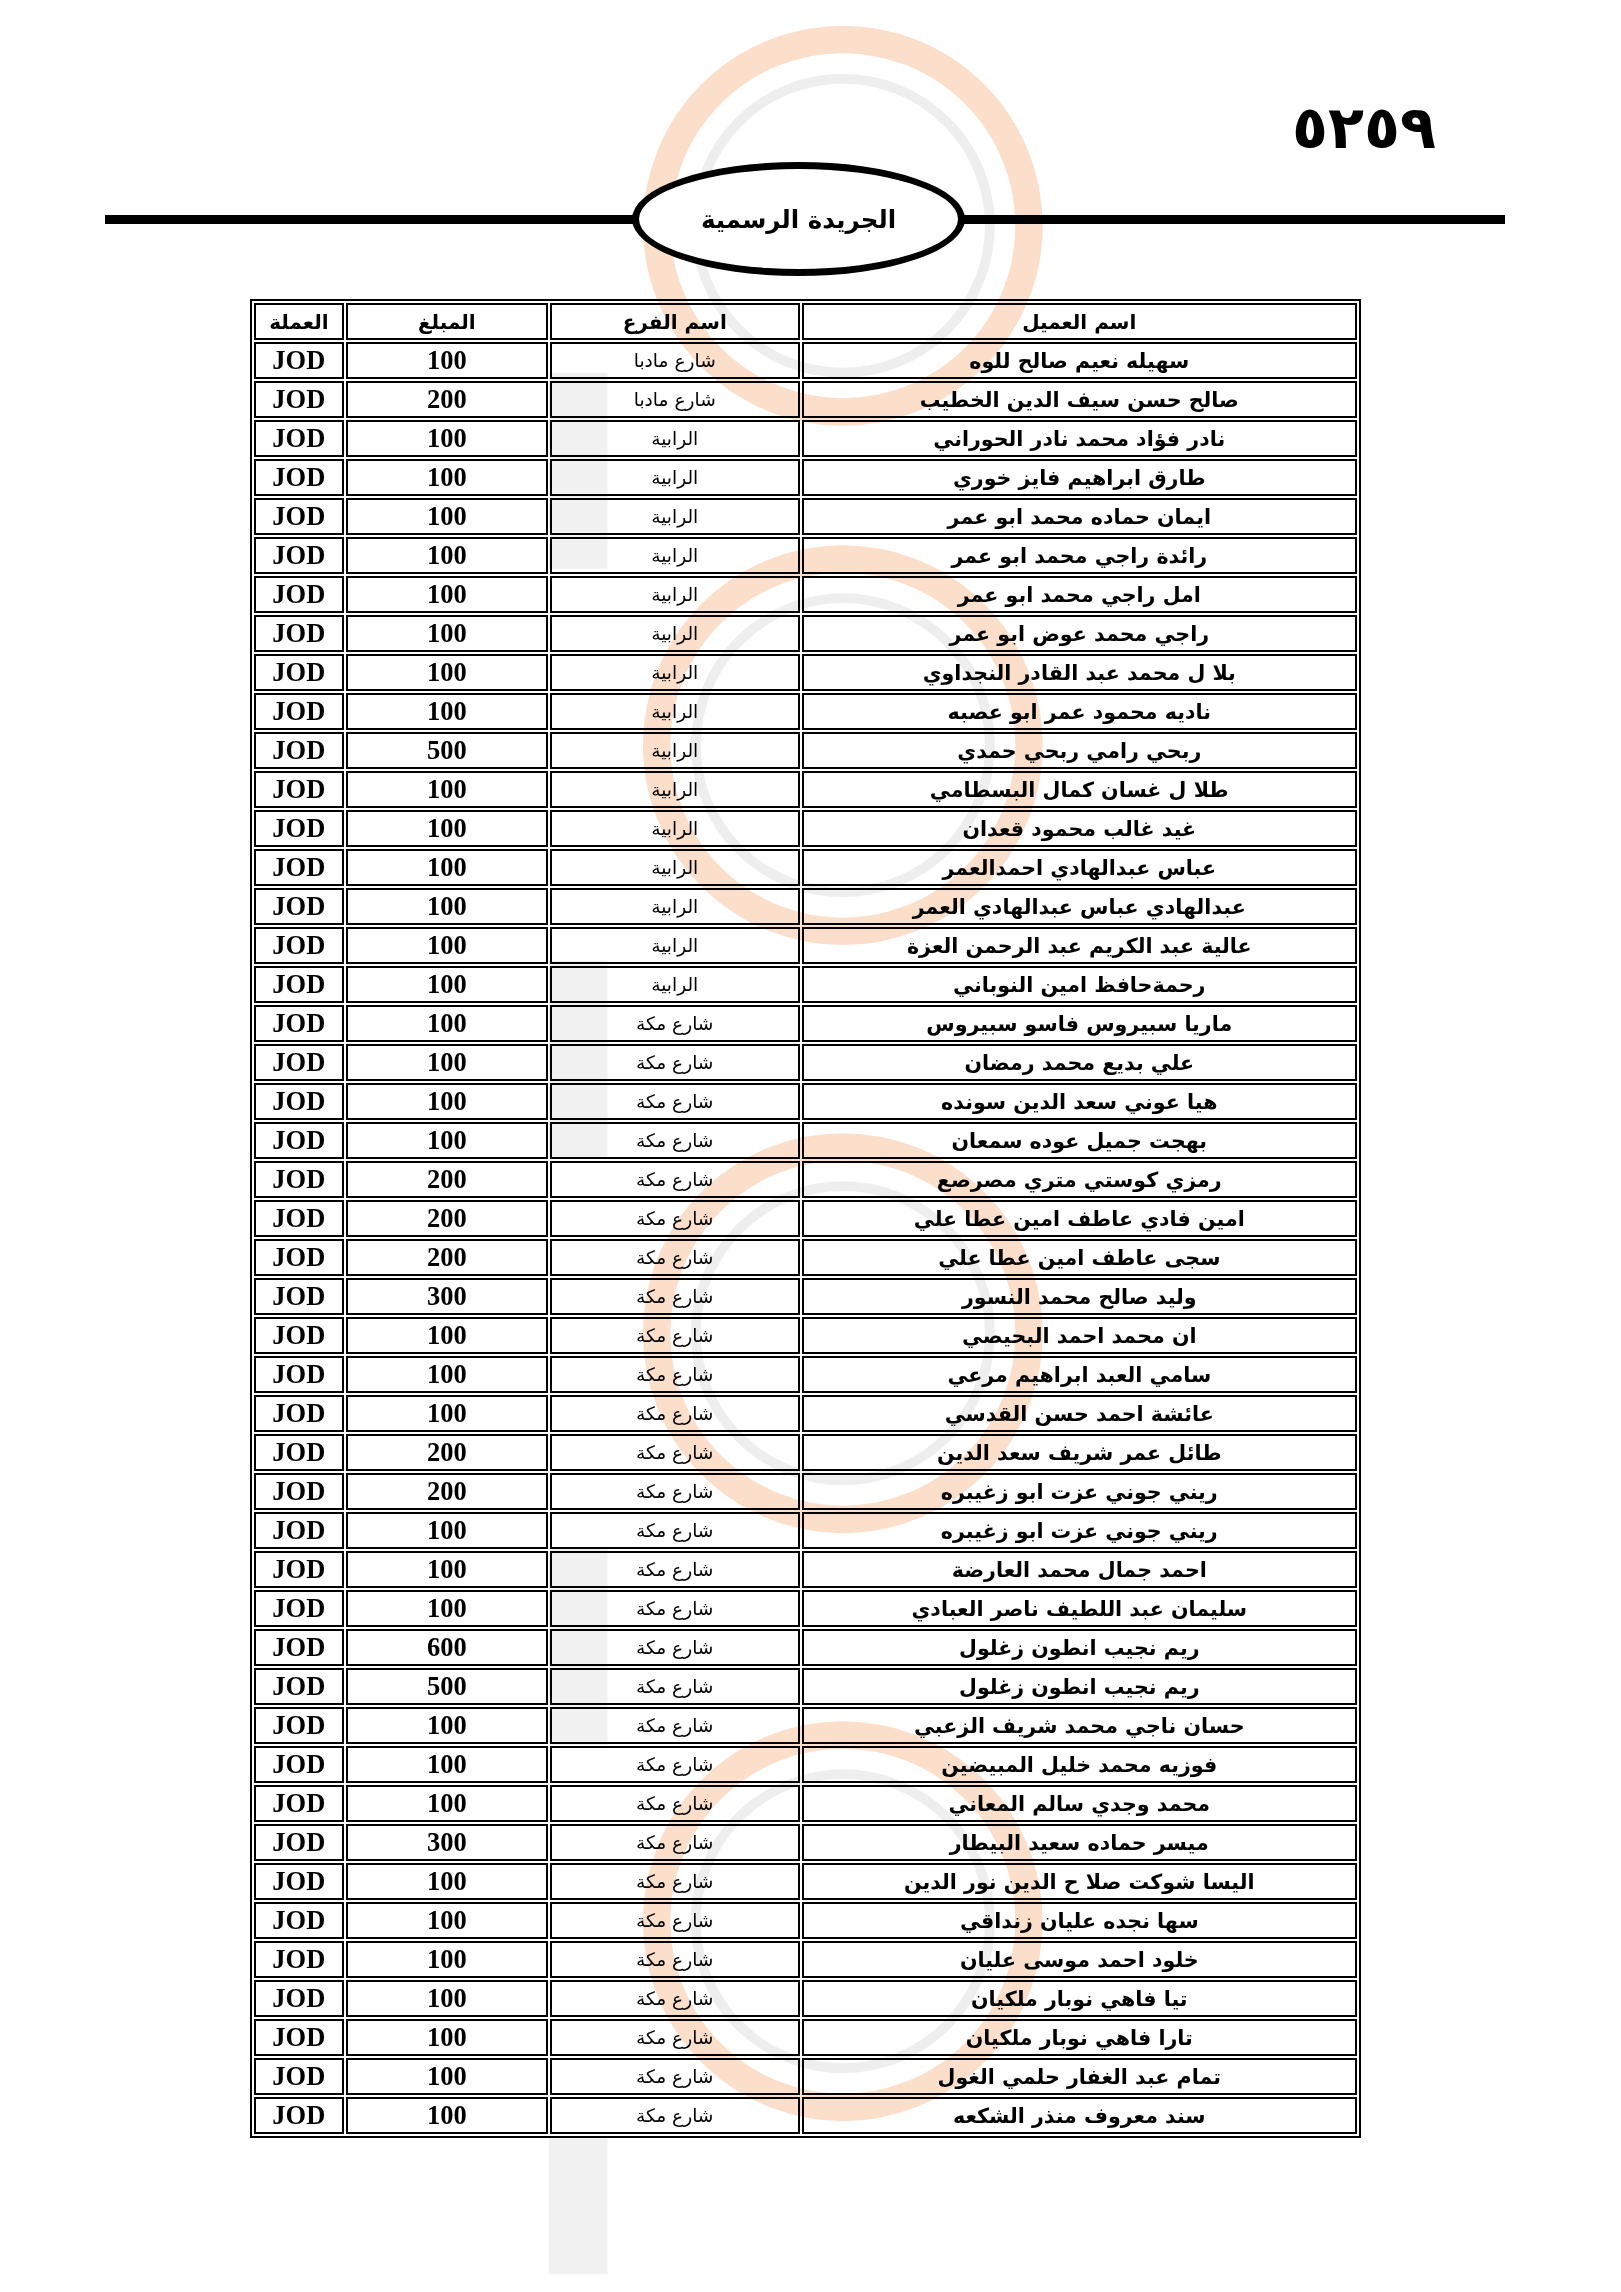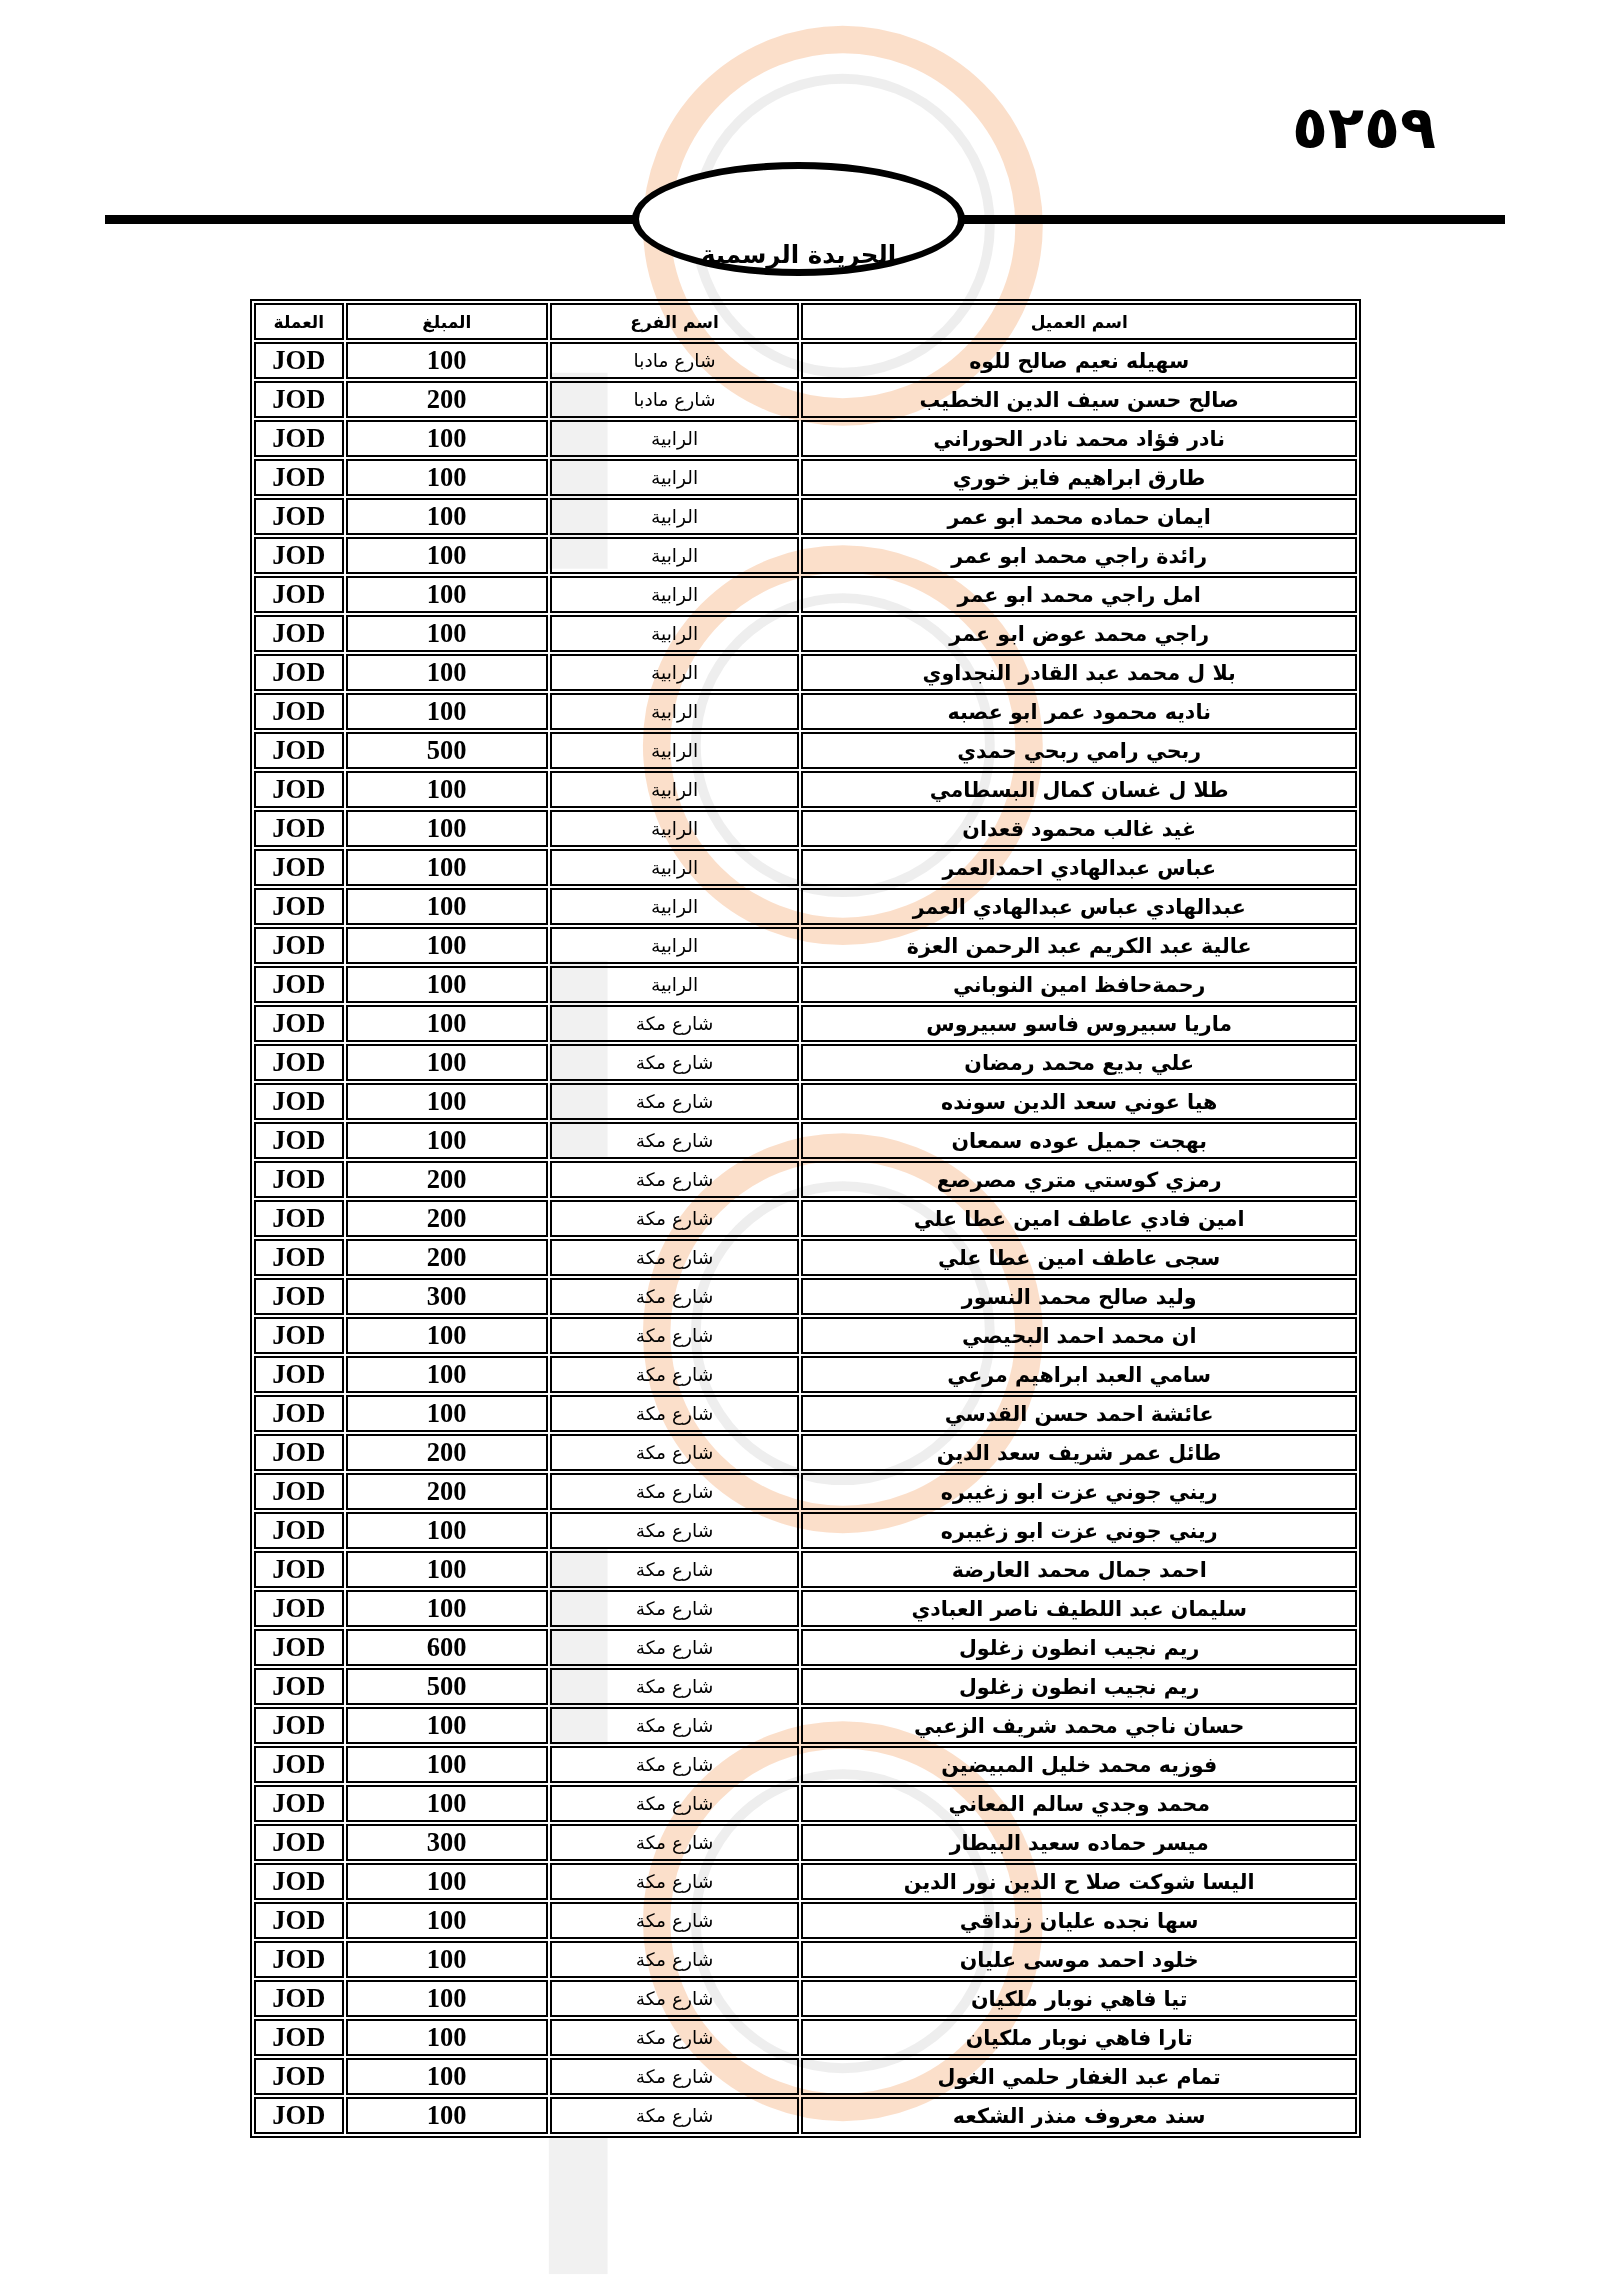"الجريدة الرسمية" .title-oval { align-items: flex-end -> center }
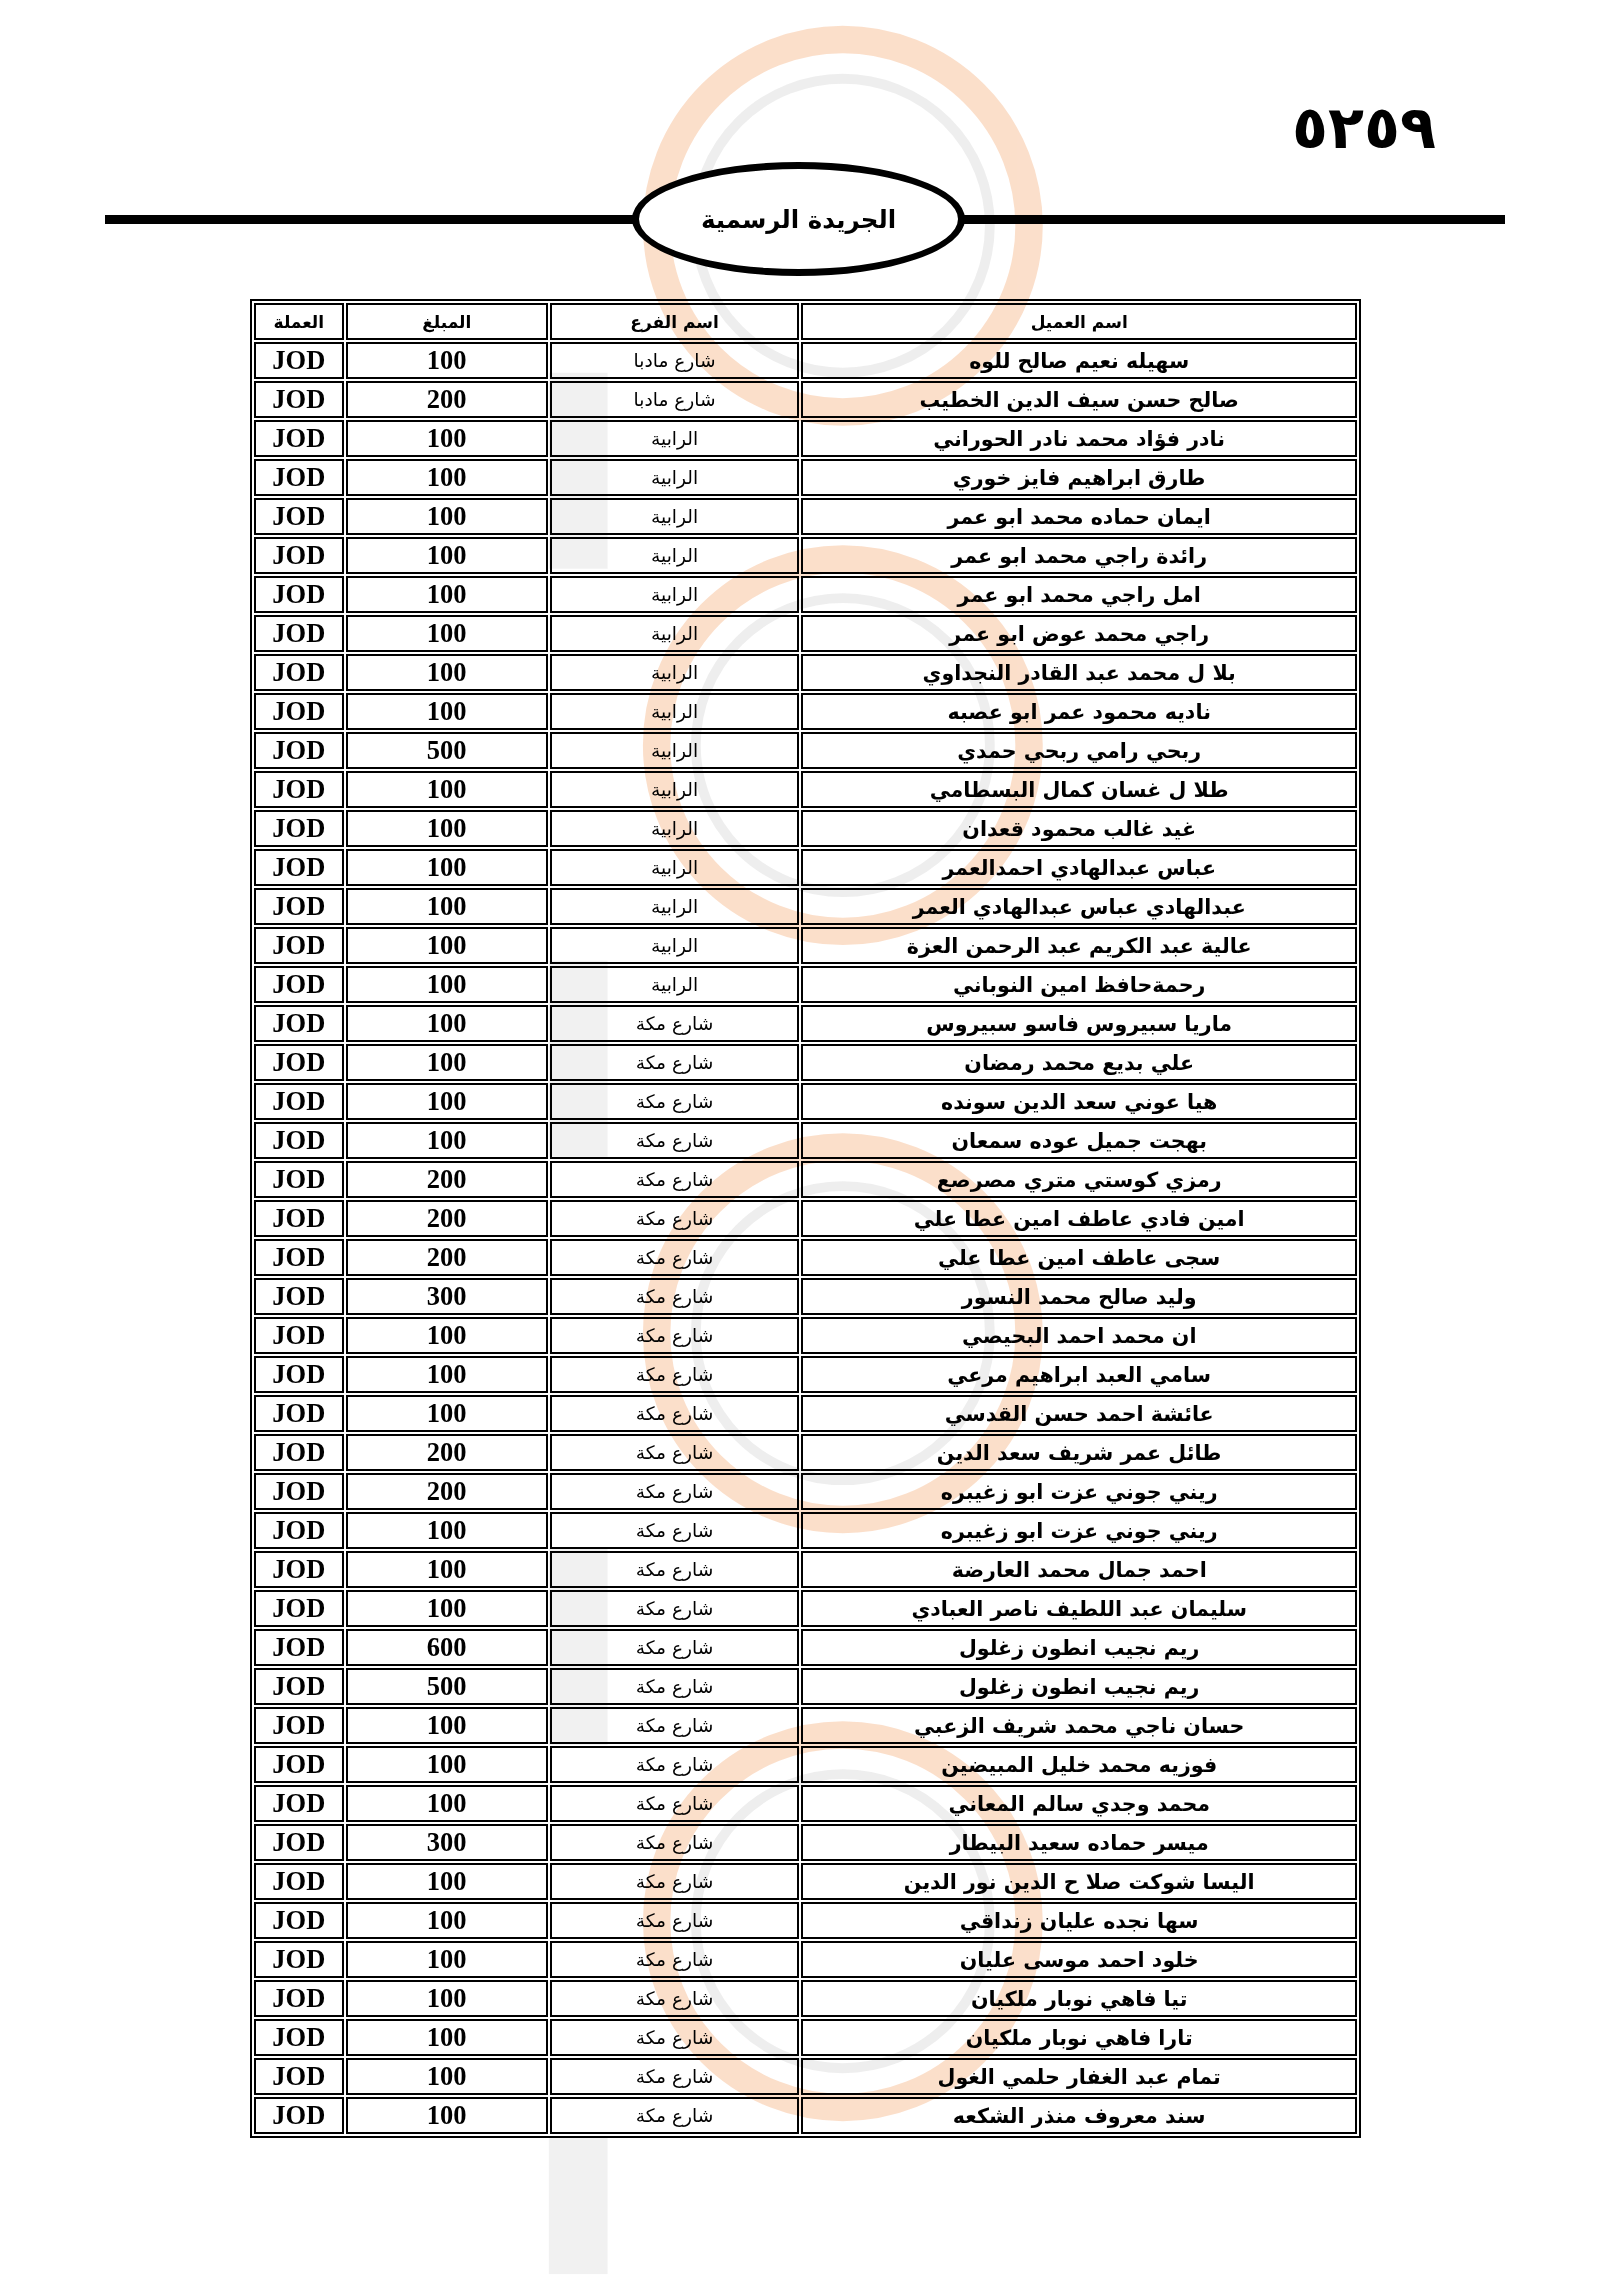"العملة" th { font-size: 17px -> 20px }
